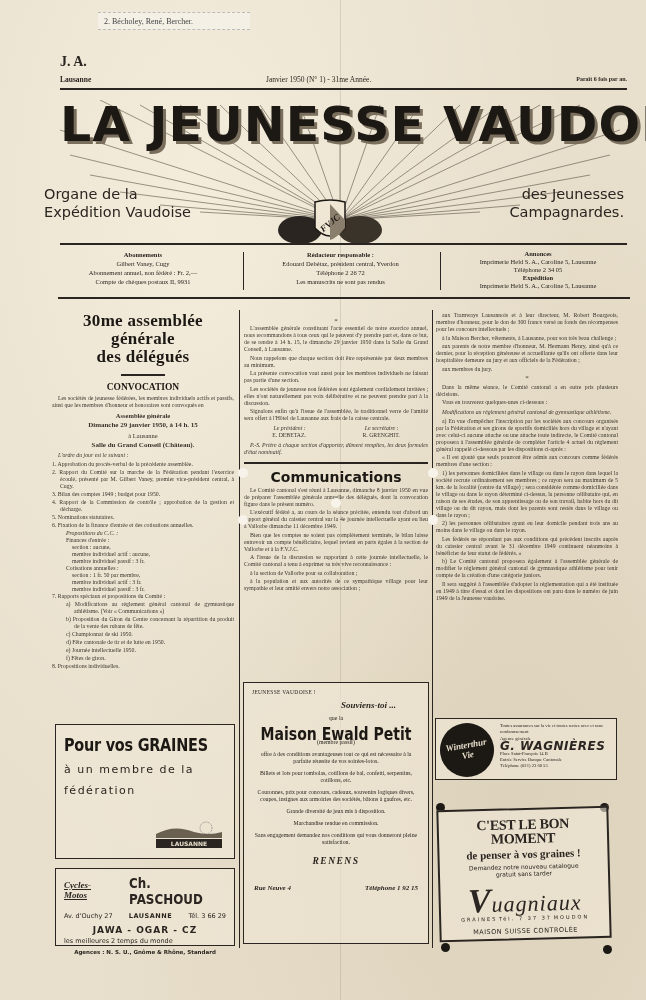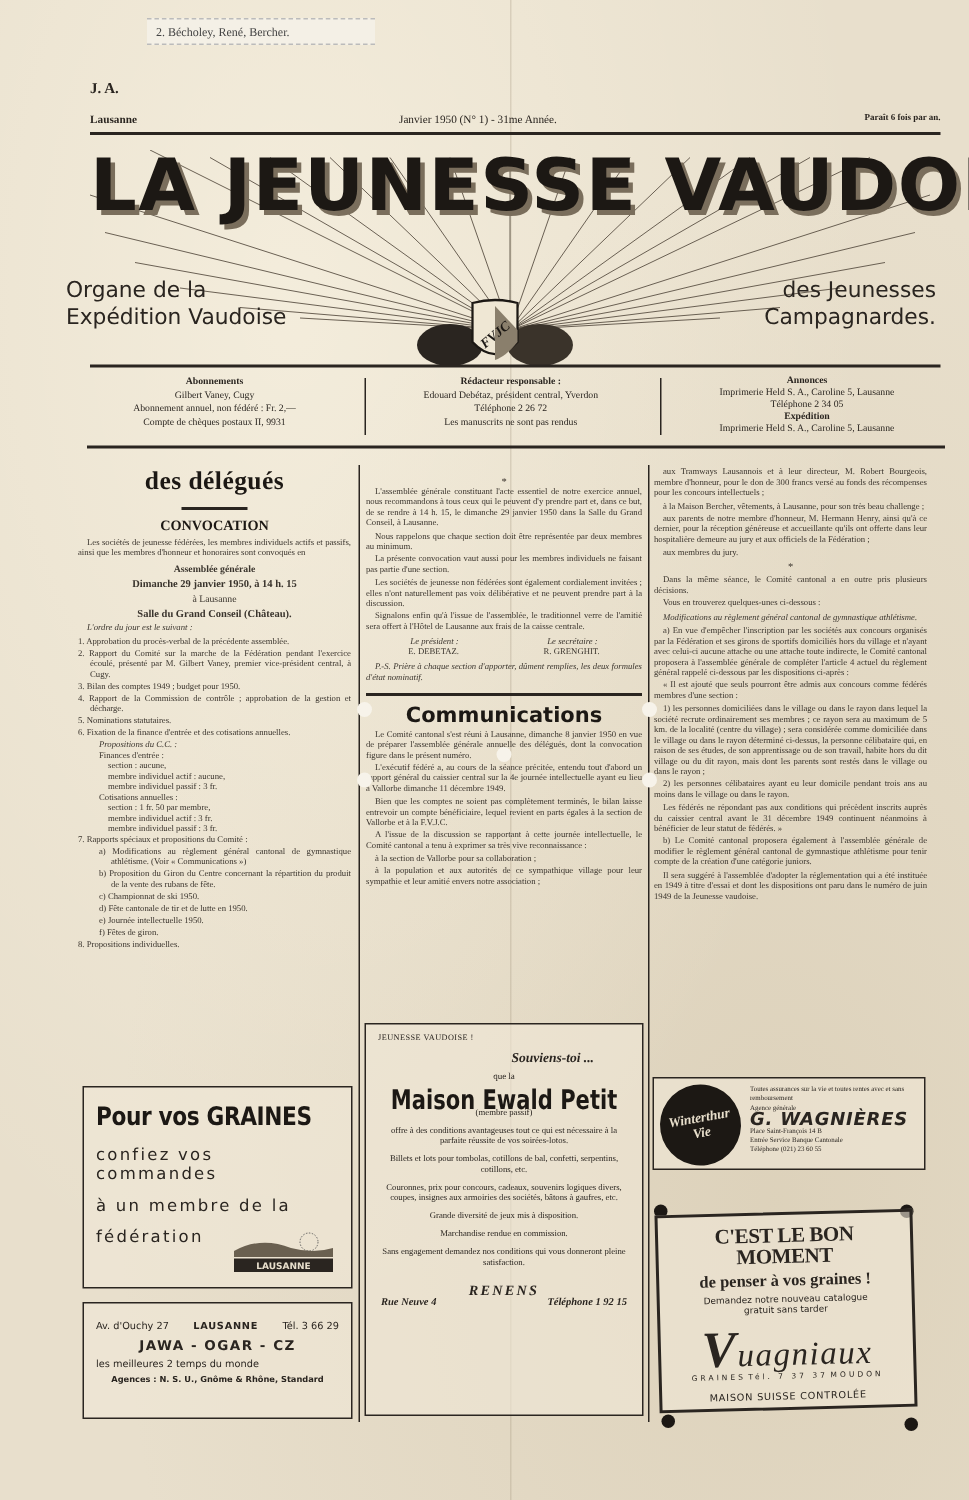"J. A." .ja { font-size: 10px -> 14px }
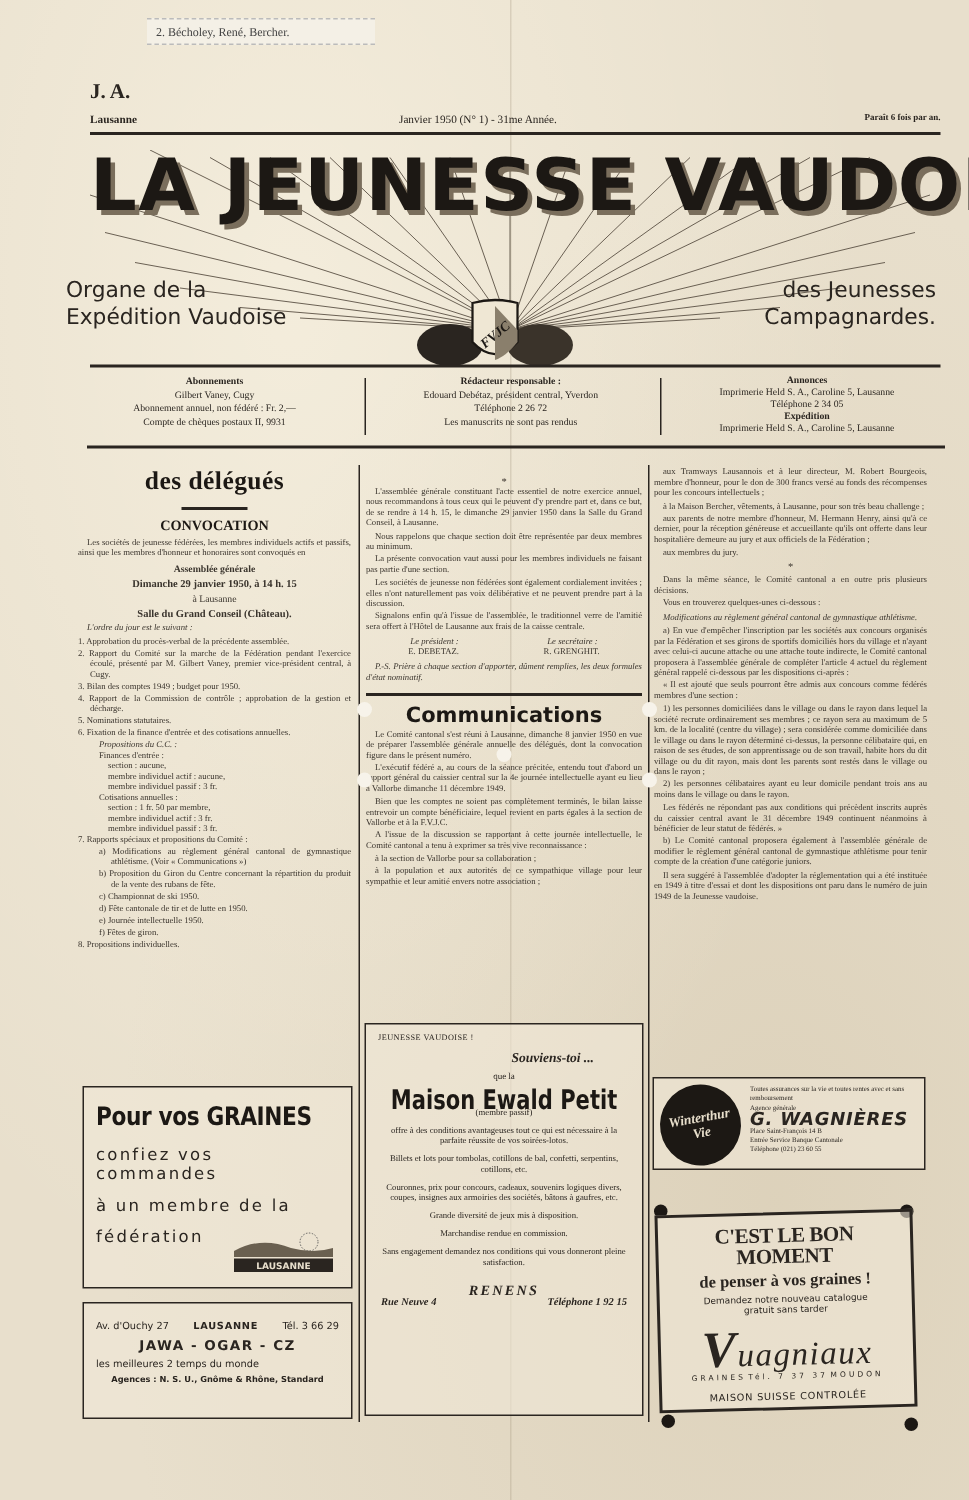"30me assemblée générale" div { html: none -> <div>30me assemblée générale</div> }
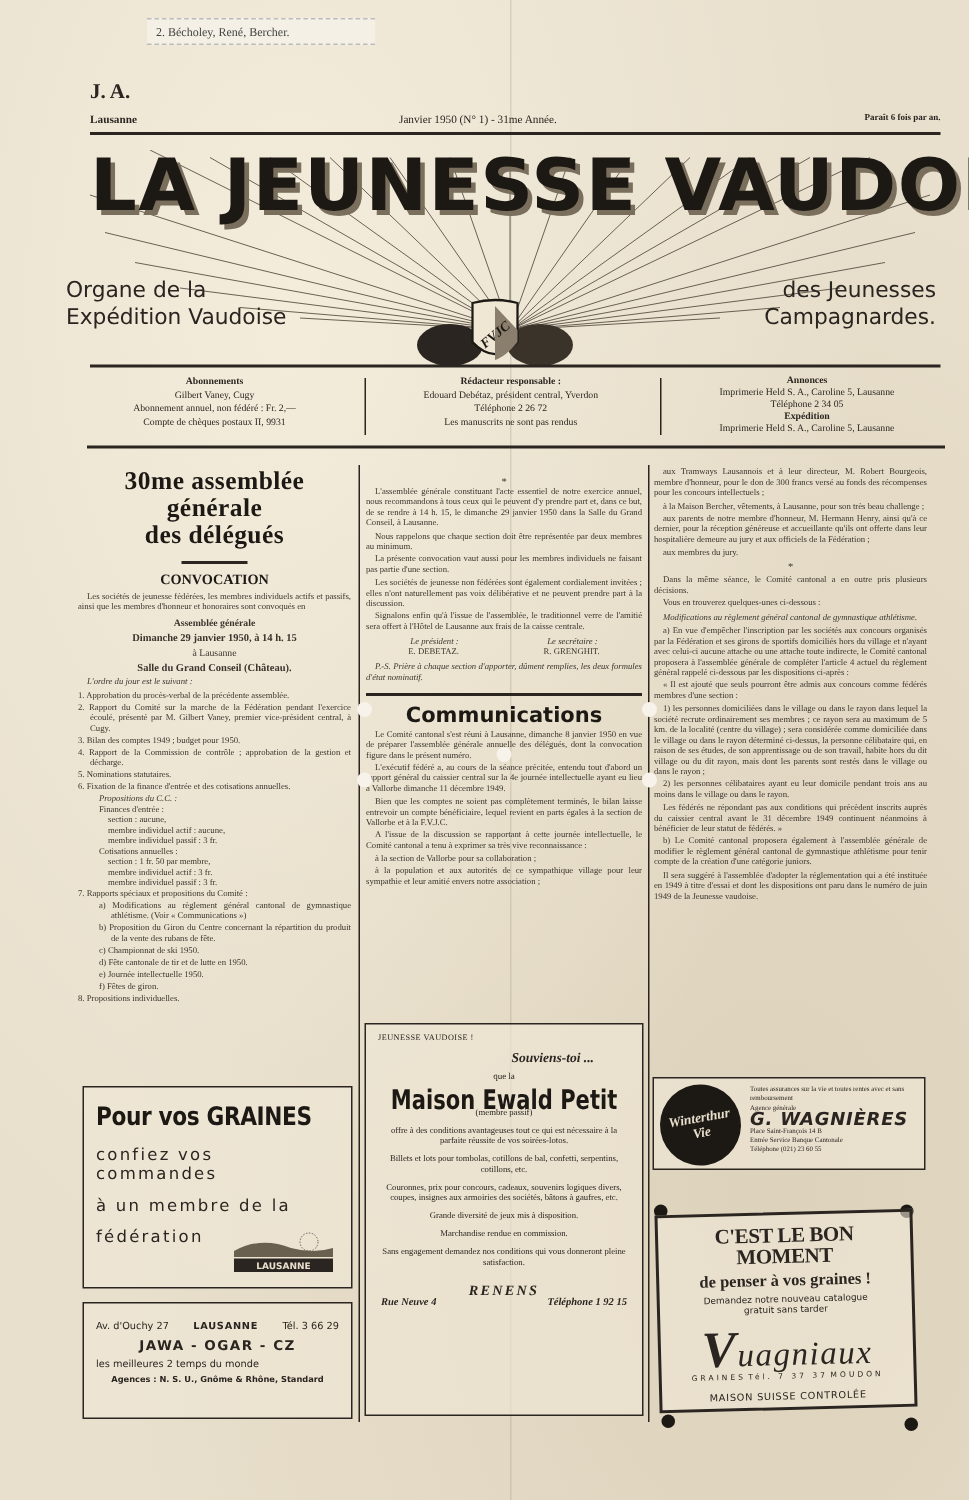"confiez vos commandes" div.line { html: <div>confiez vos commandes</div> -> none }
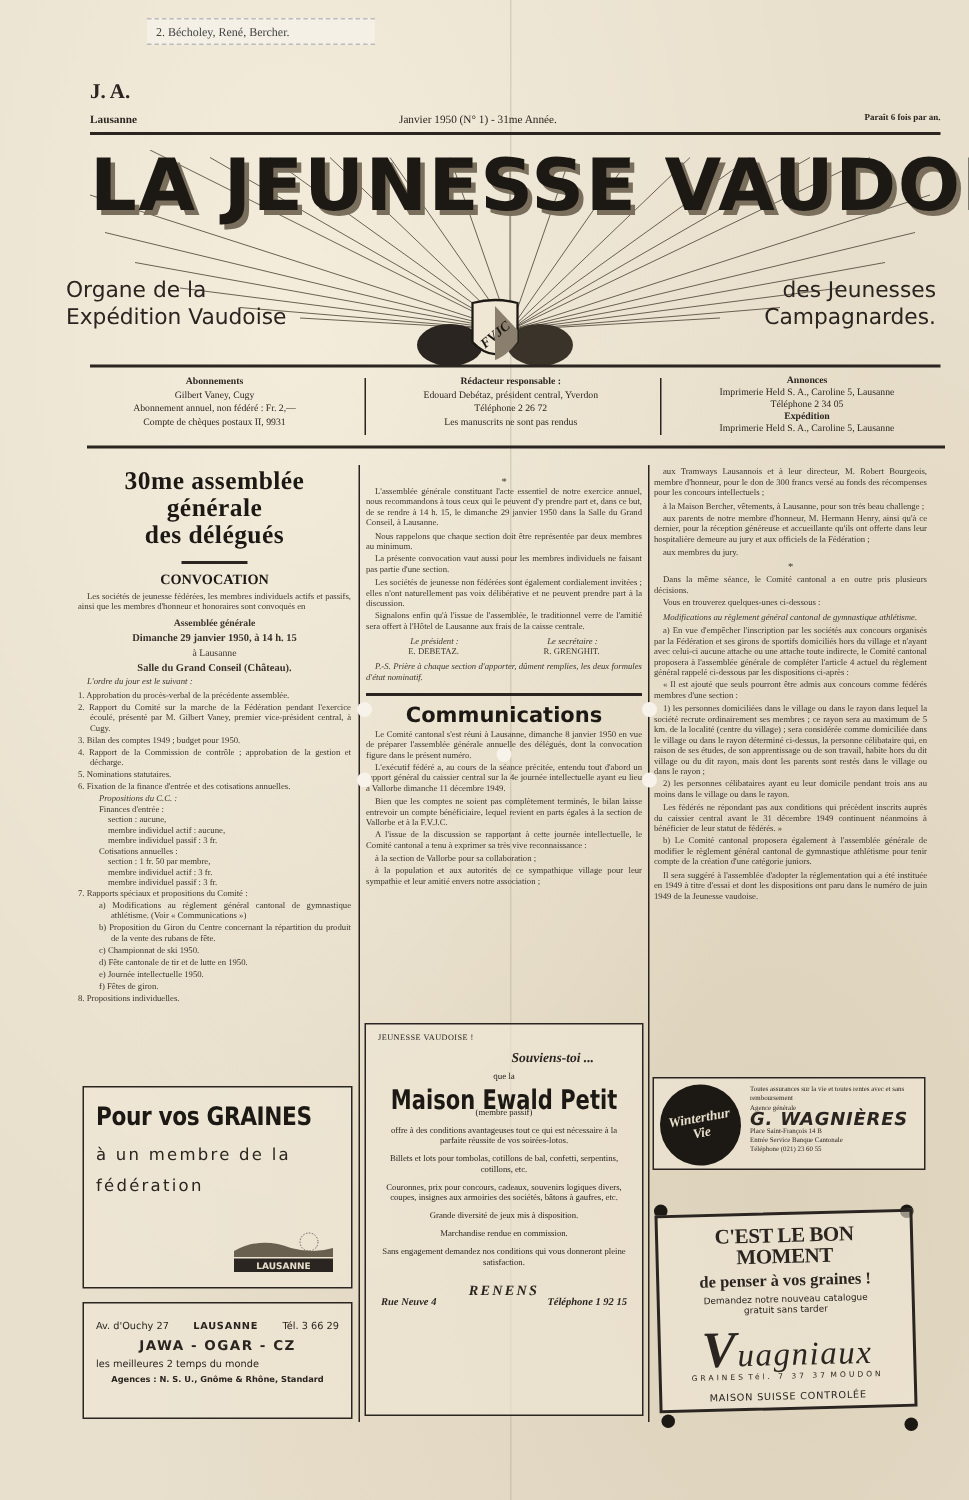"Cycles-Motos" div.row1 { html: none -> <div> <span>Cycles-Motos</span> <span>Ch. PASCHOUD</span> </div> }
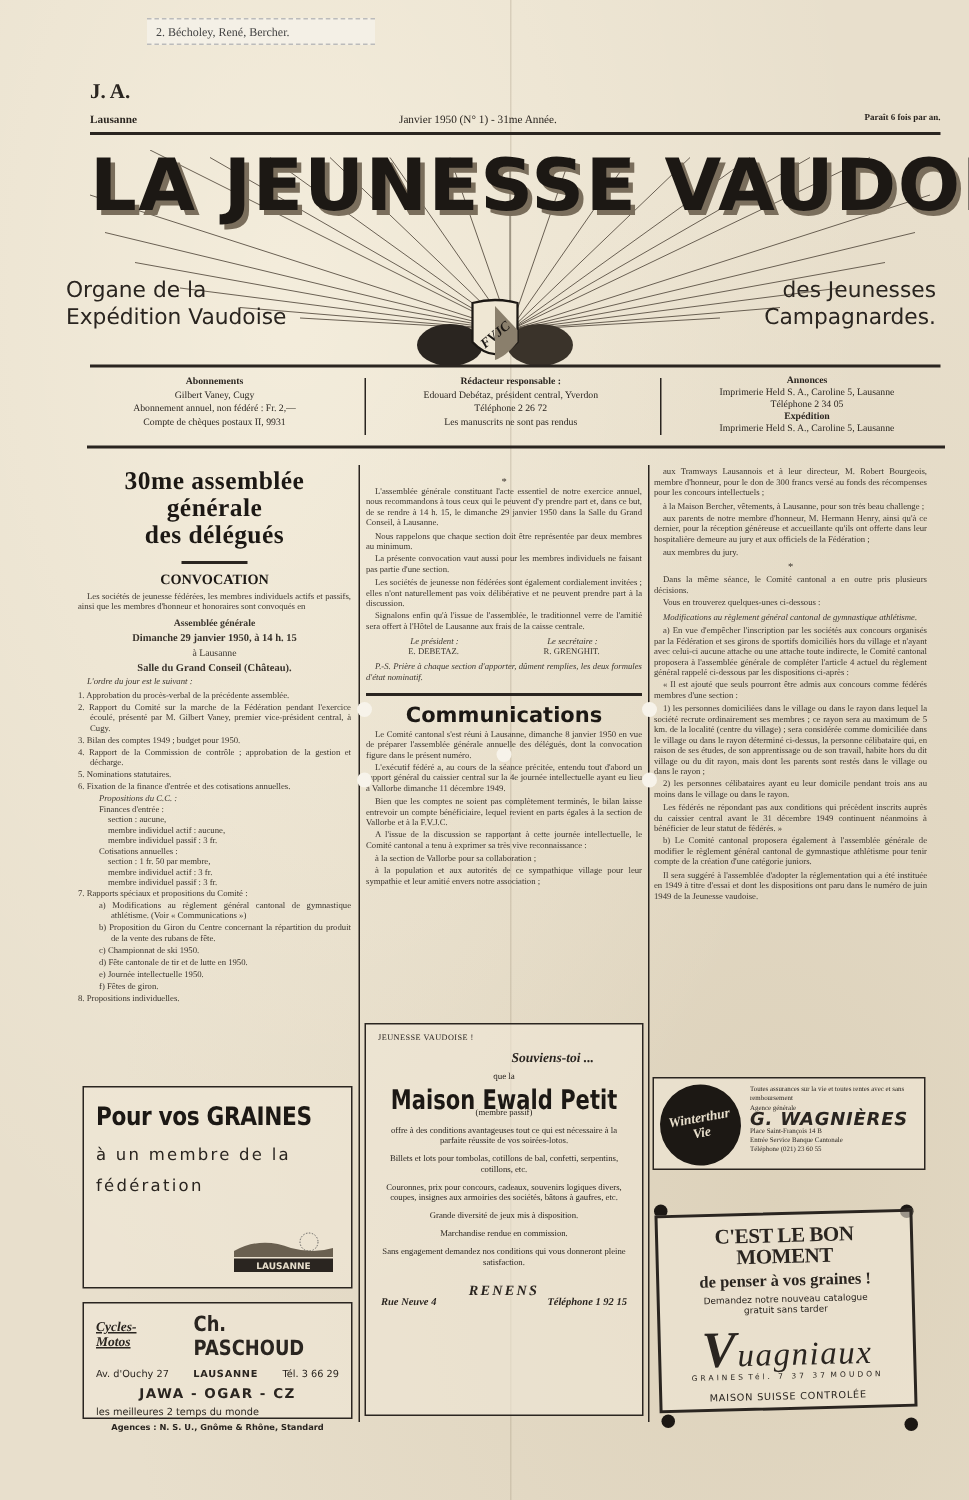"Rue Neuve 4" .ad-ewald .addr { margin-top: 0 -> 20px }
